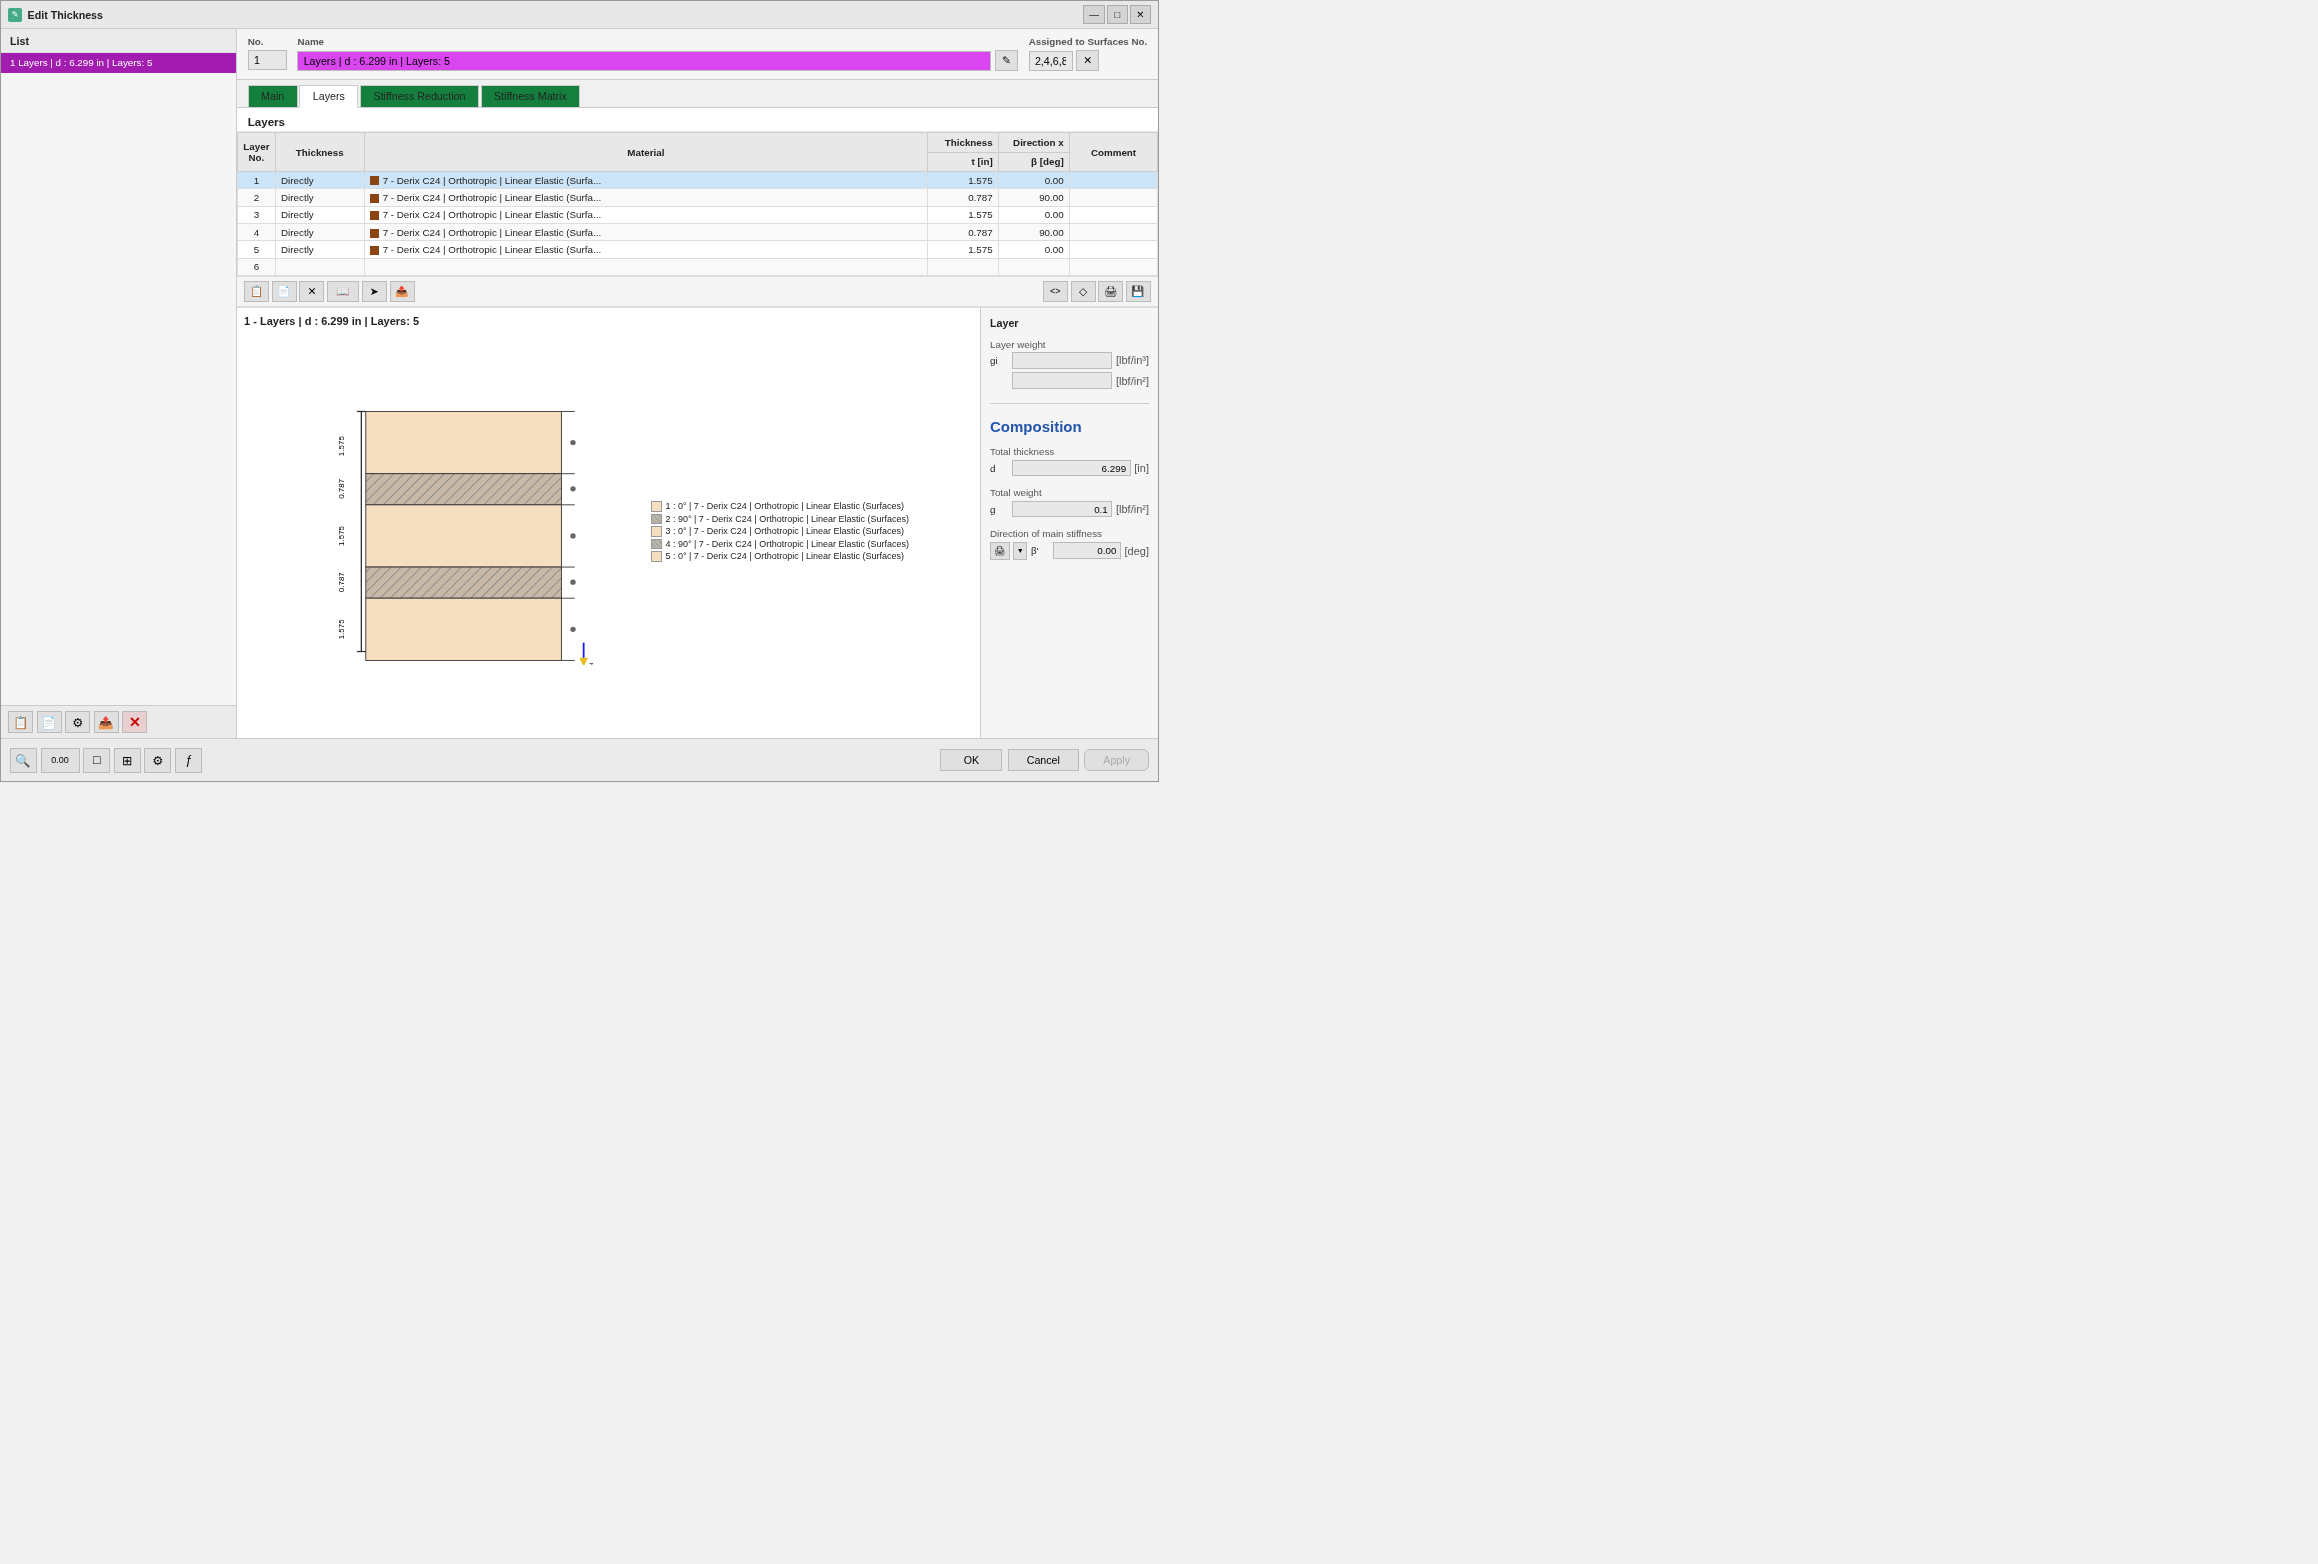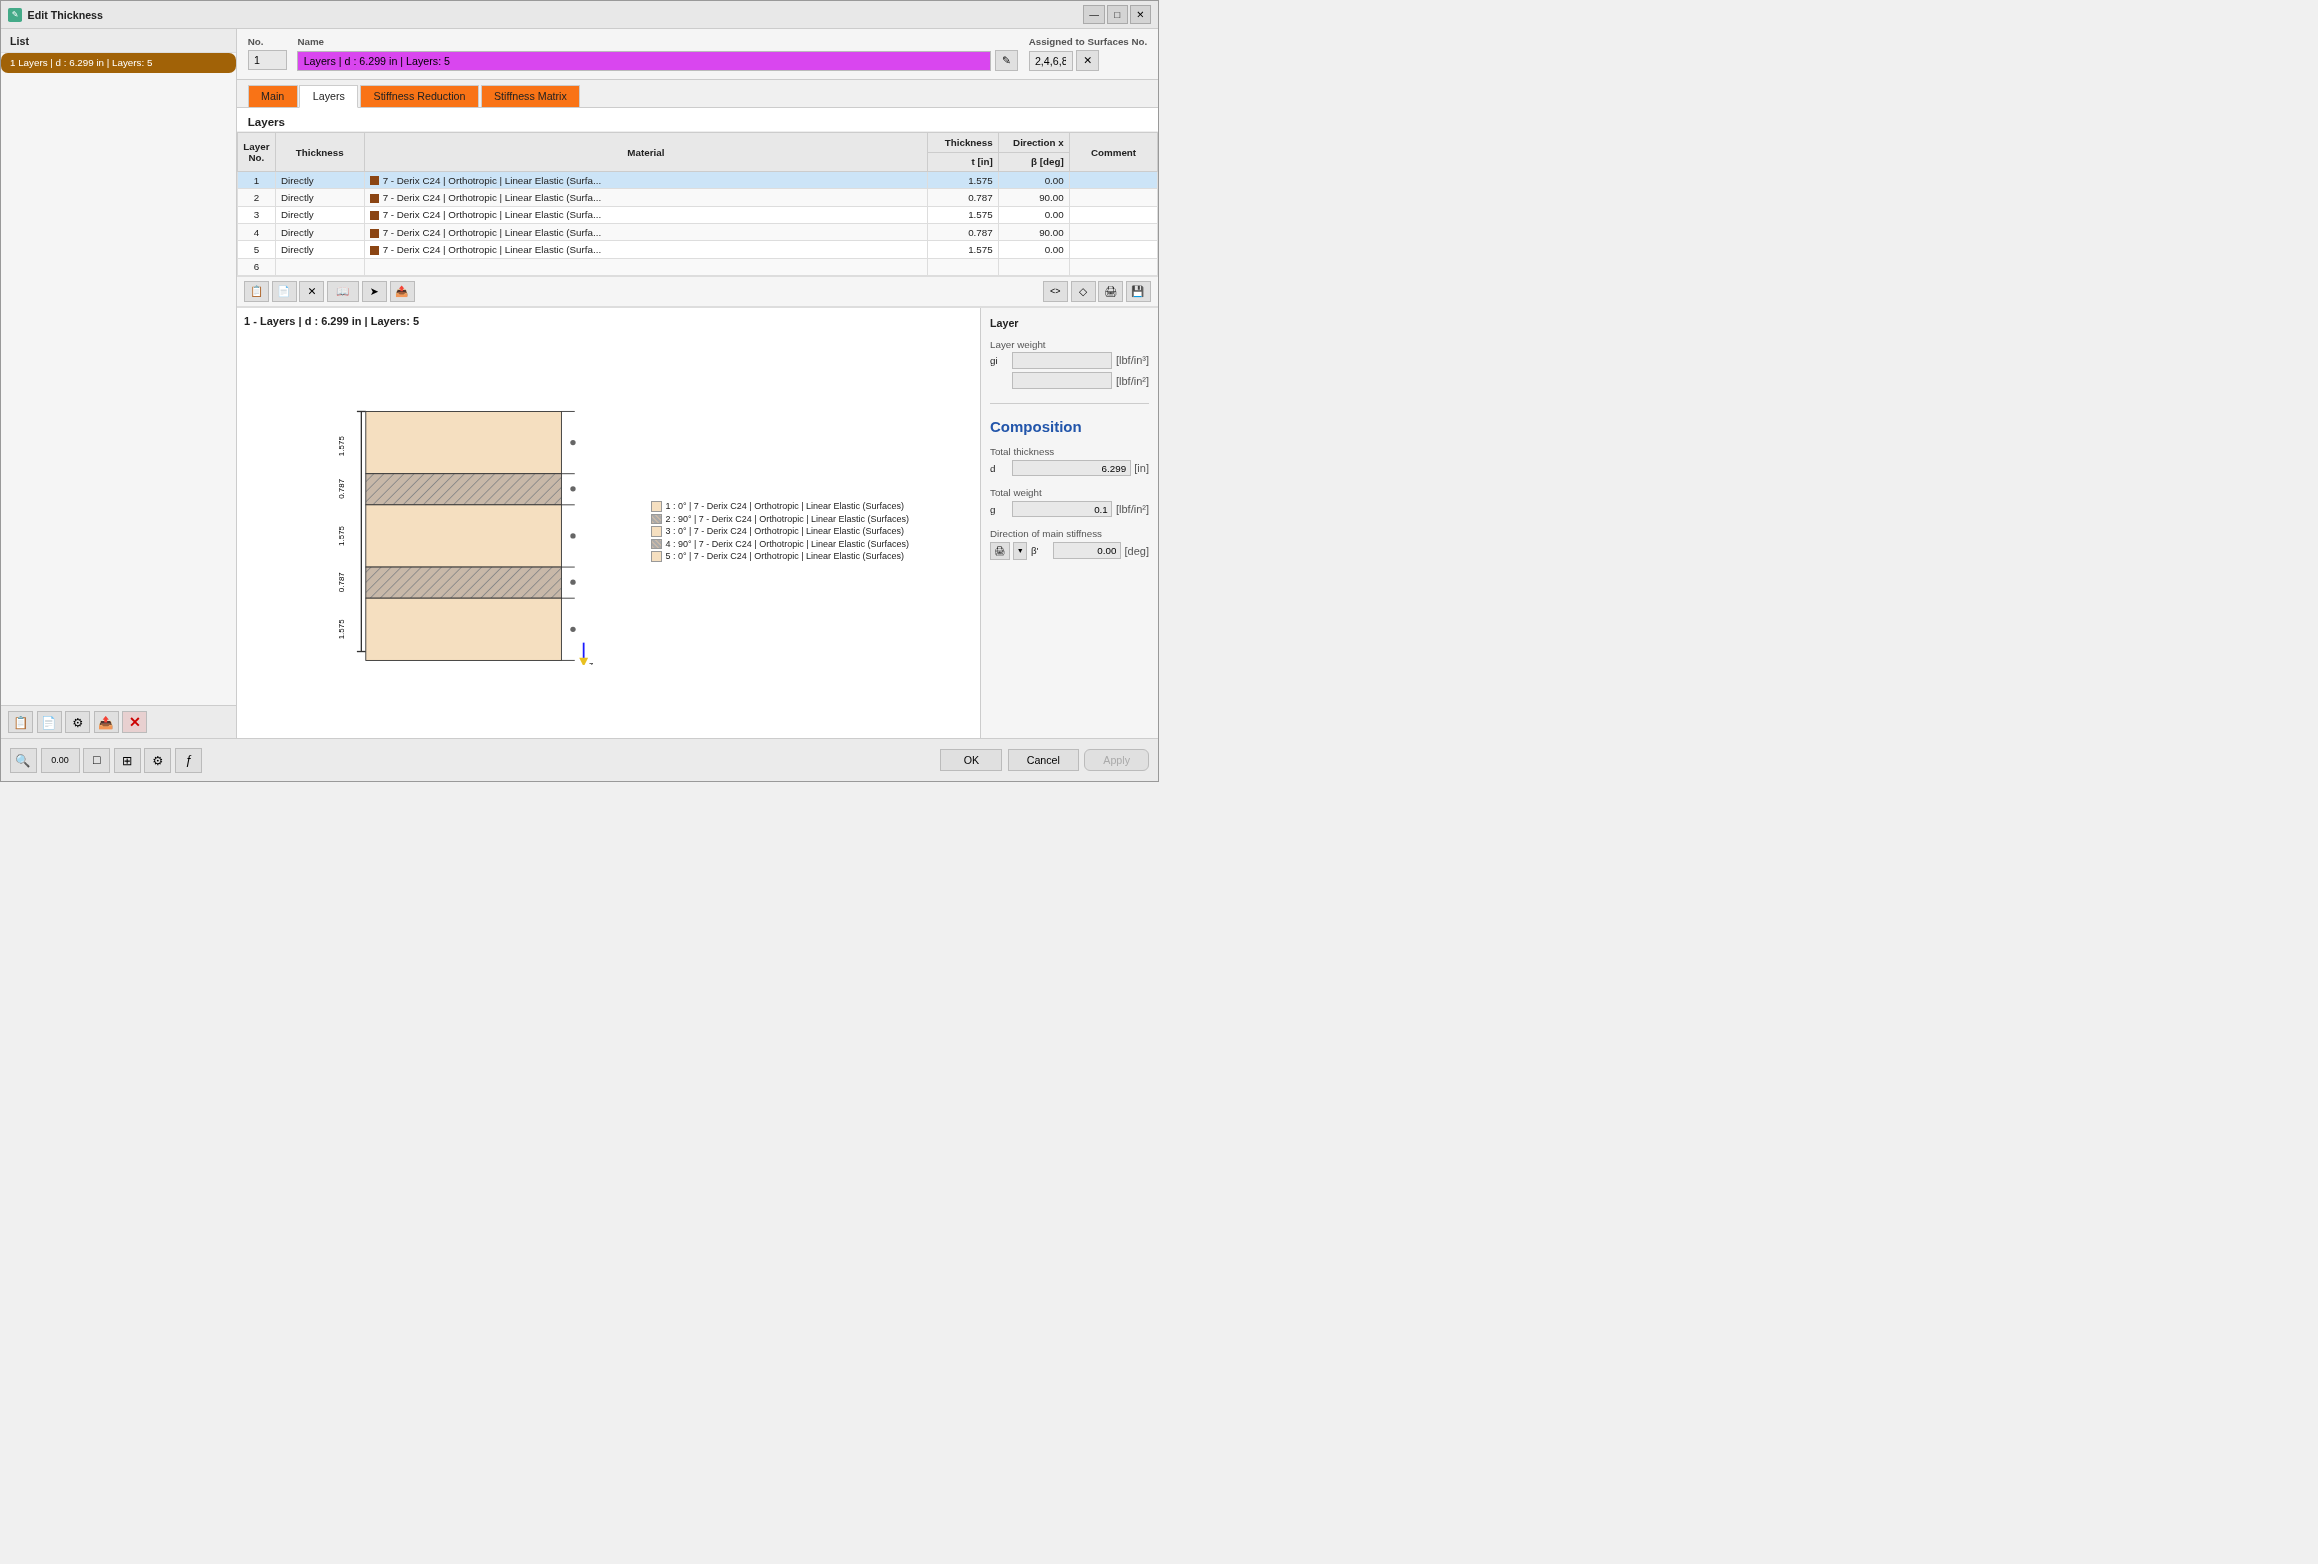"1 Layers | d :" .list-item { background: #a16207 -> #a21caf; border-radius: 7px -> none }
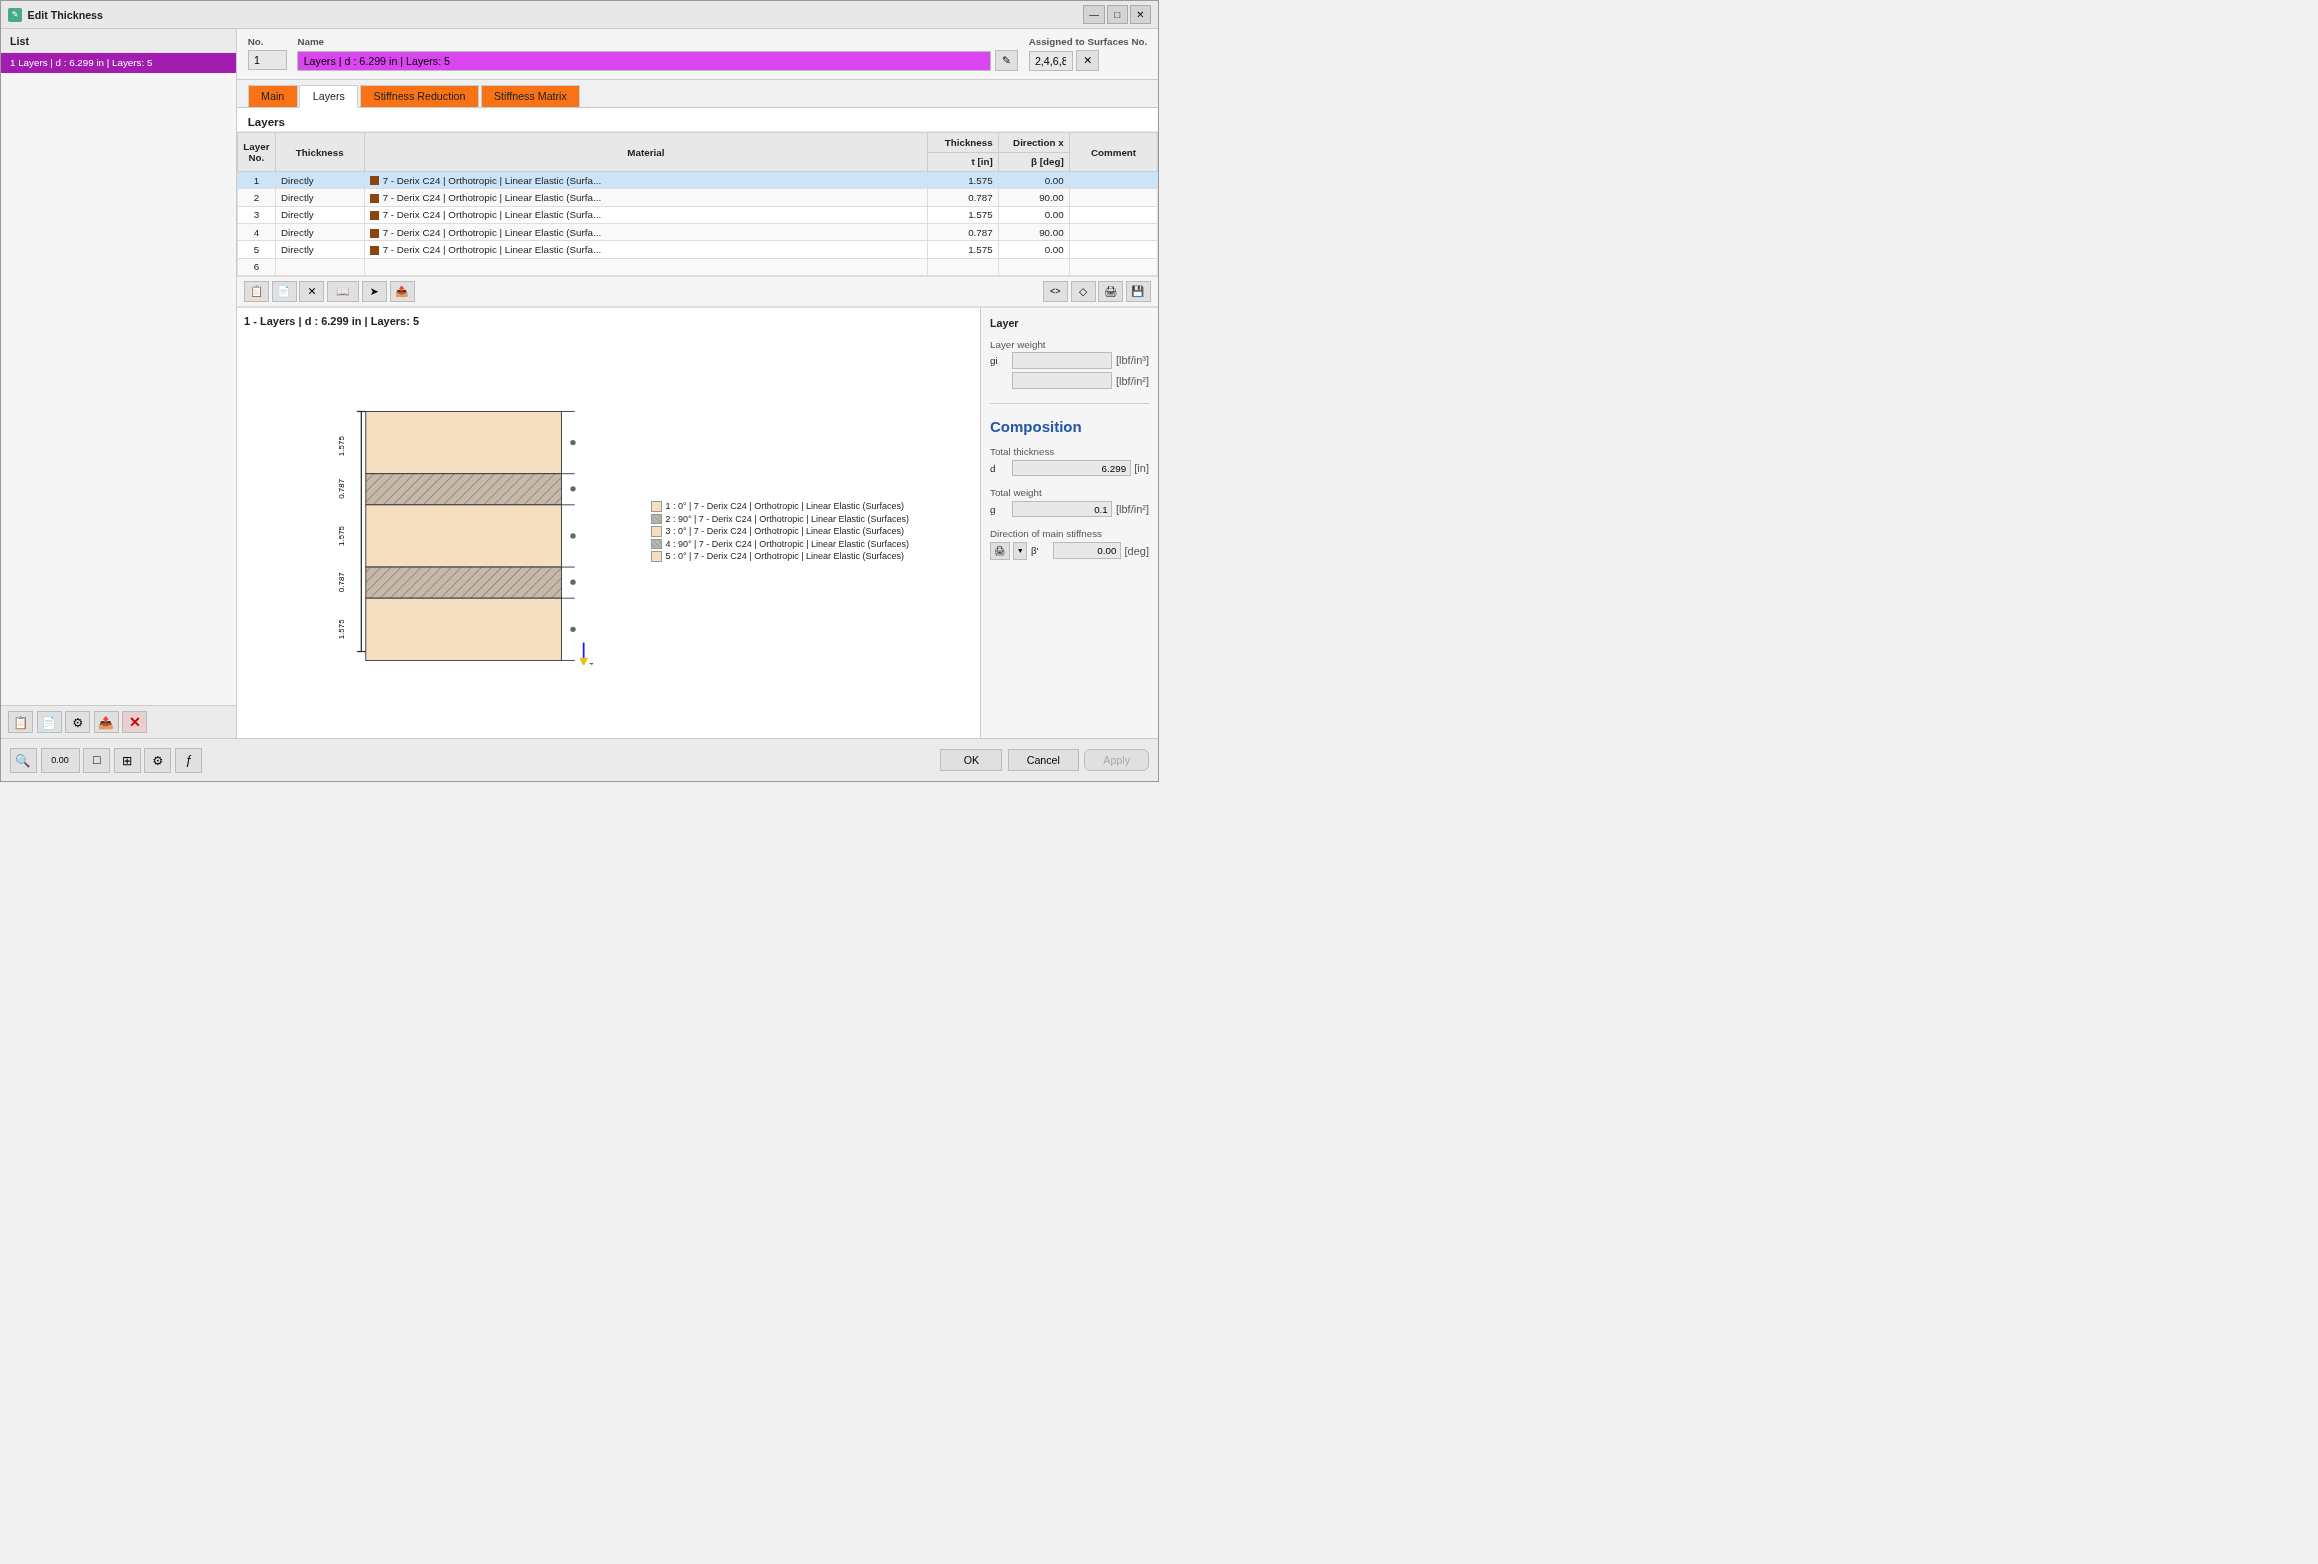"Main" .tab { background: #f97316 -> #15803d }
